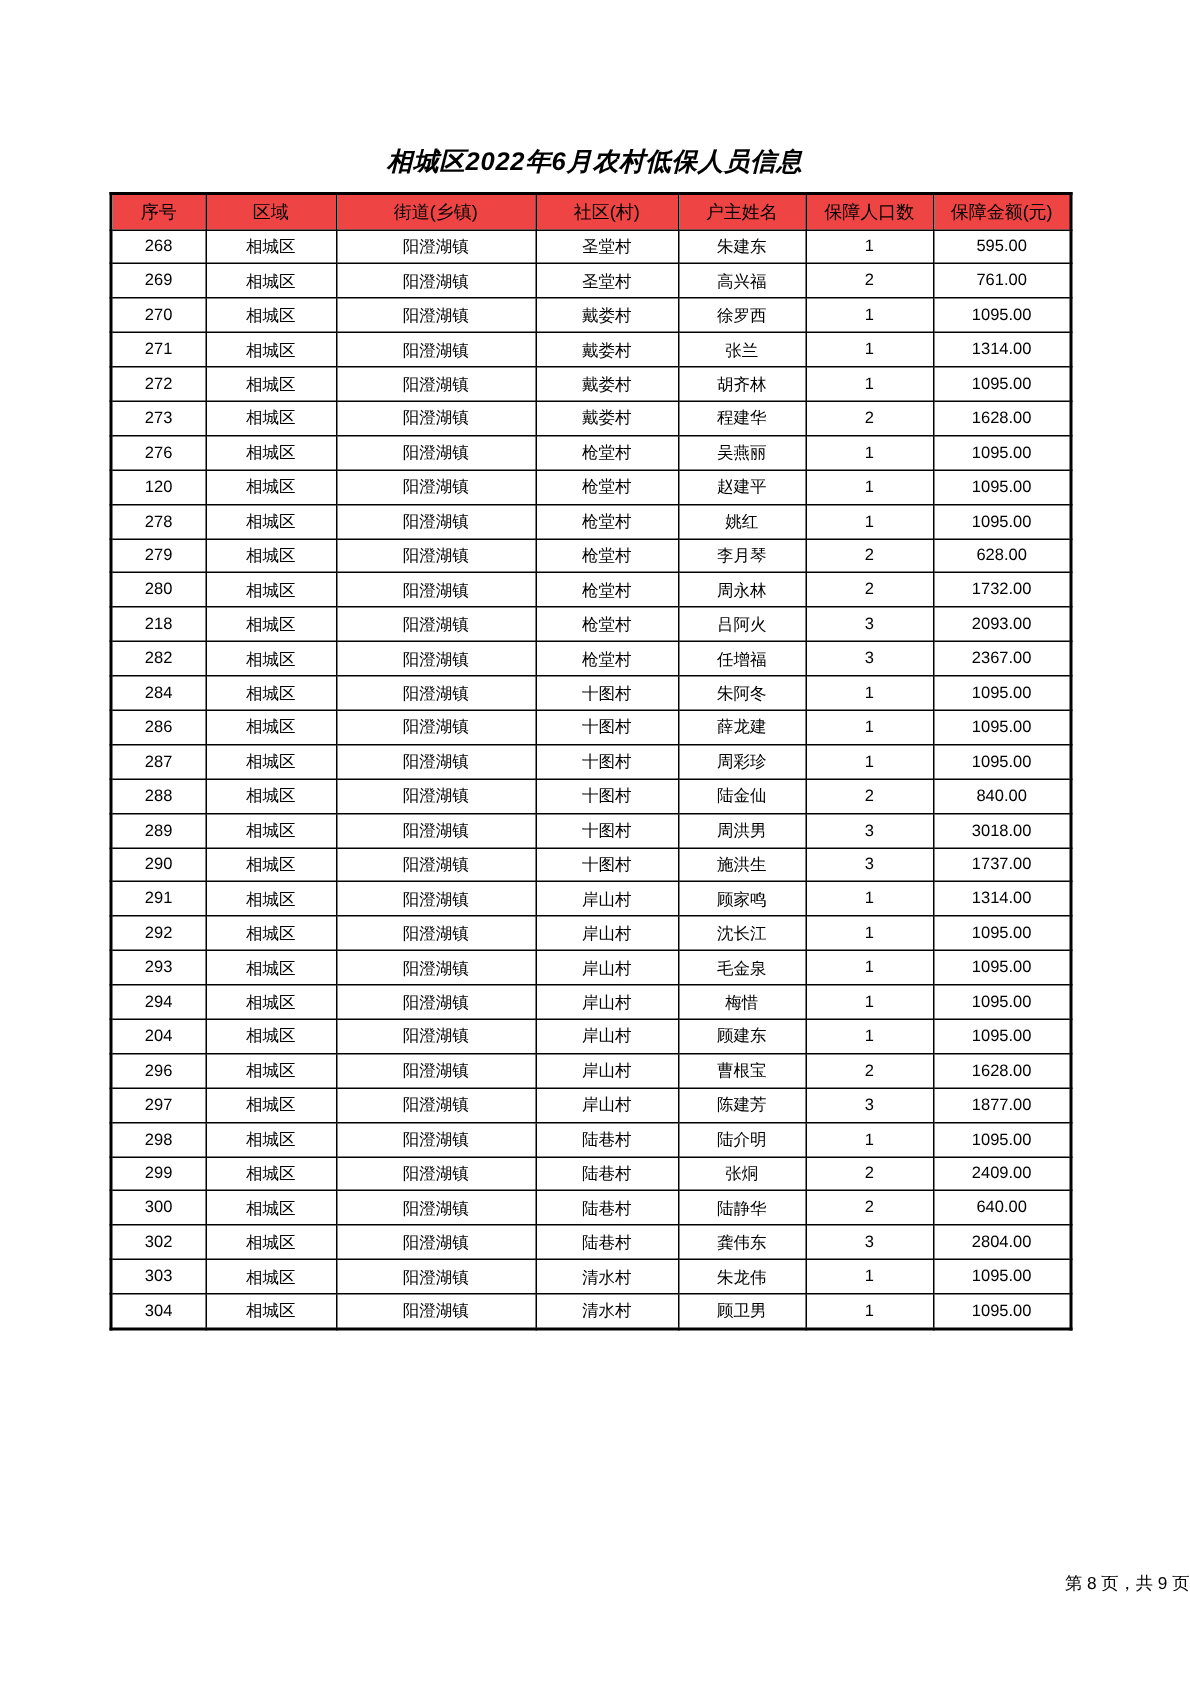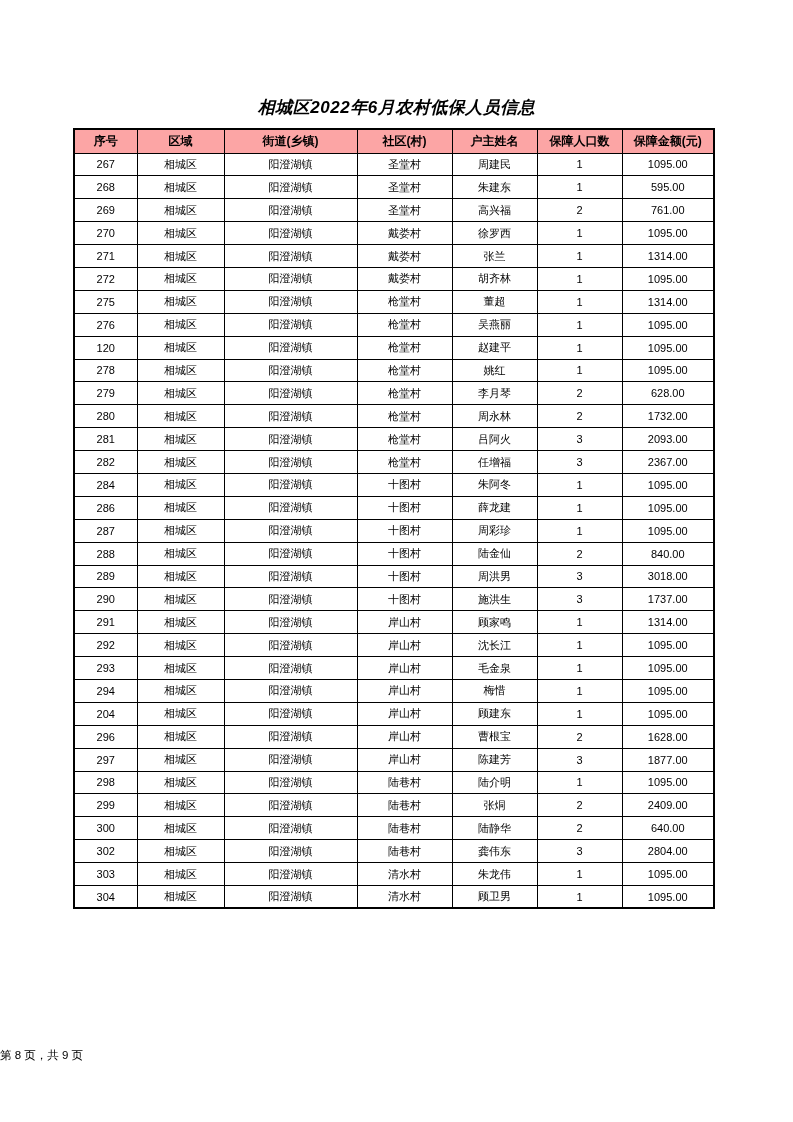"序号" table.main-table th { background: #fca5a5 -> #ef4444; font-weight: bold -> normal }
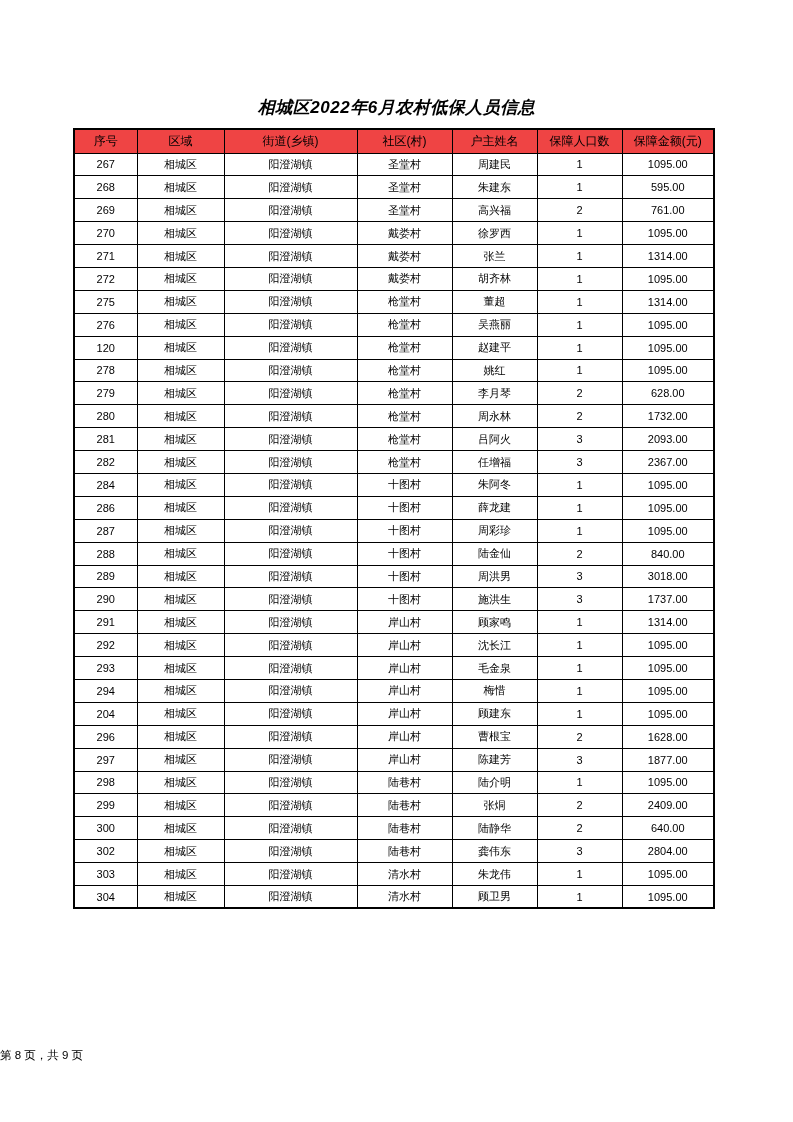"267" tr { html: <tr> <td>267</td> <td>相城区</td> <td>阳澄湖镇</td> <td>圣堂村</td> <td>周建民</td> <td>1</td> <td>1095.00</td> </tr> -> none }
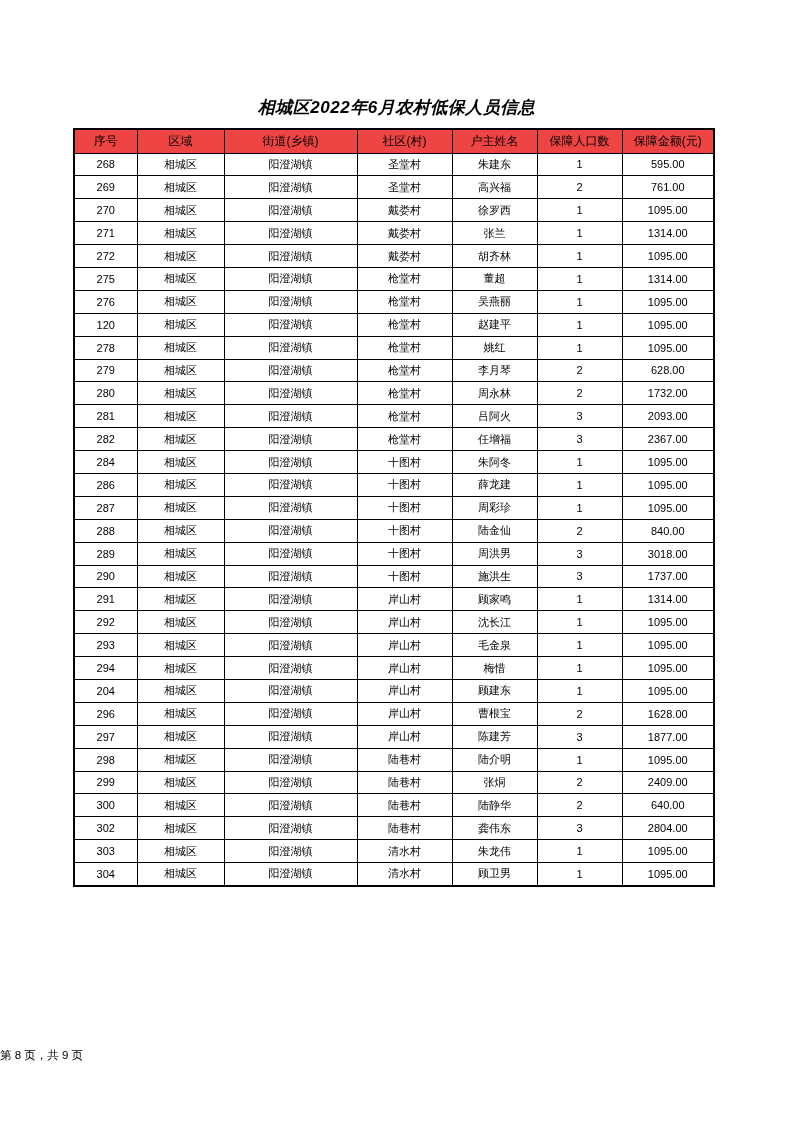"273" tr { html: none -> <tr> <td>273</td> <td>相城区</td> <td>阳澄湖镇</td> <td>戴娄村</td> <td>程建华</td> <td>2</td> <td>1628.00</td> </tr> }
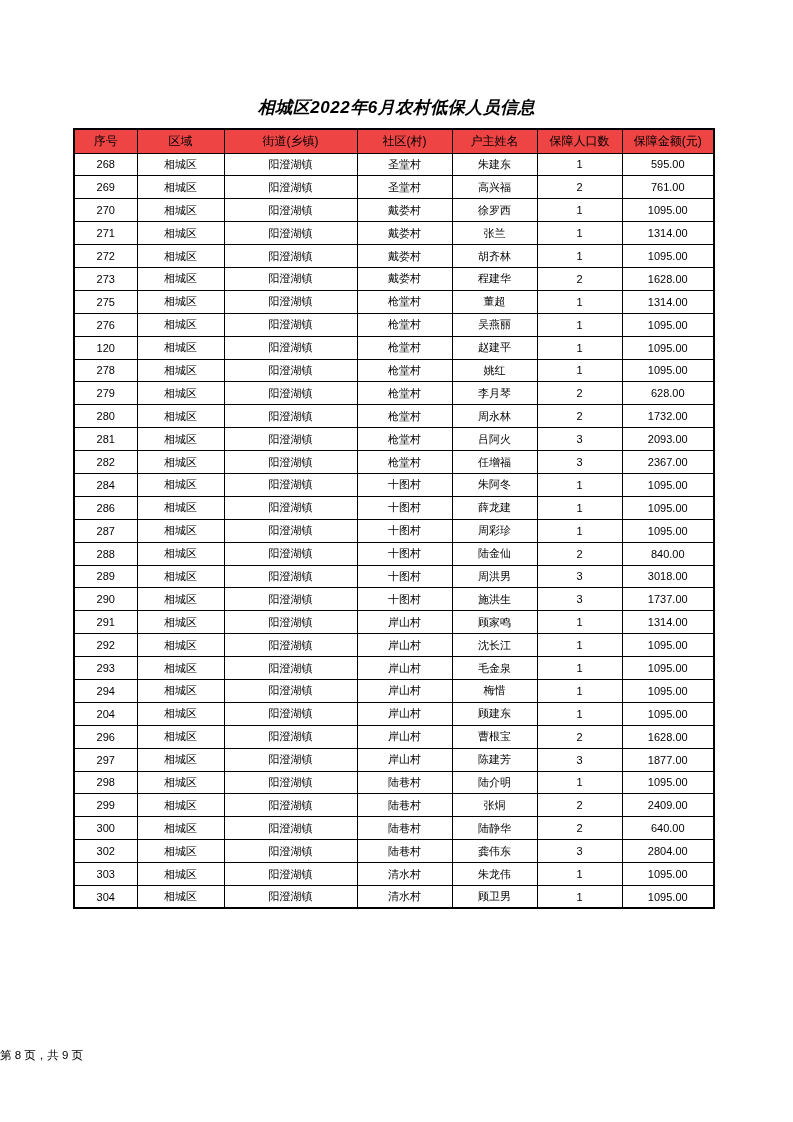"275" tr { html: <tr> <td>275</td> <td>相城区</td> <td>阳澄湖镇</td> <td>枪堂村</td> <td>董超</td> <td>1</td> <td>1314.00</td> </tr> -> none }
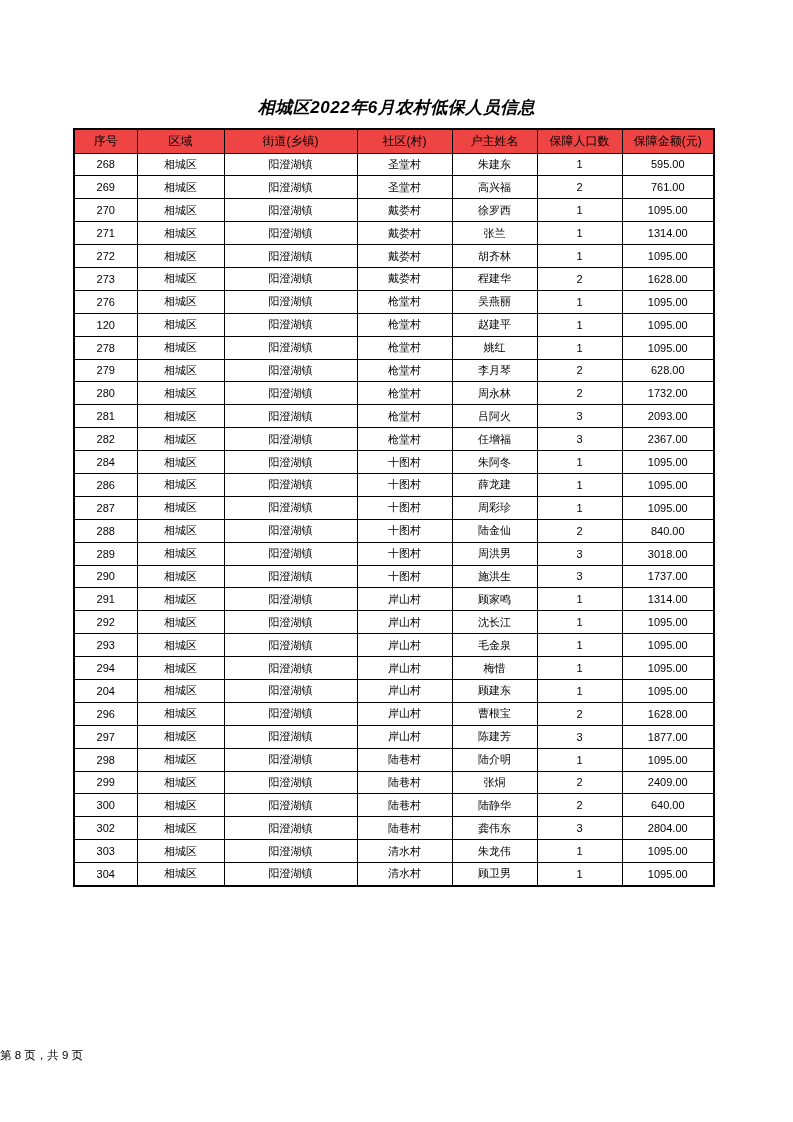"281" td { text: 281 -> 218 }
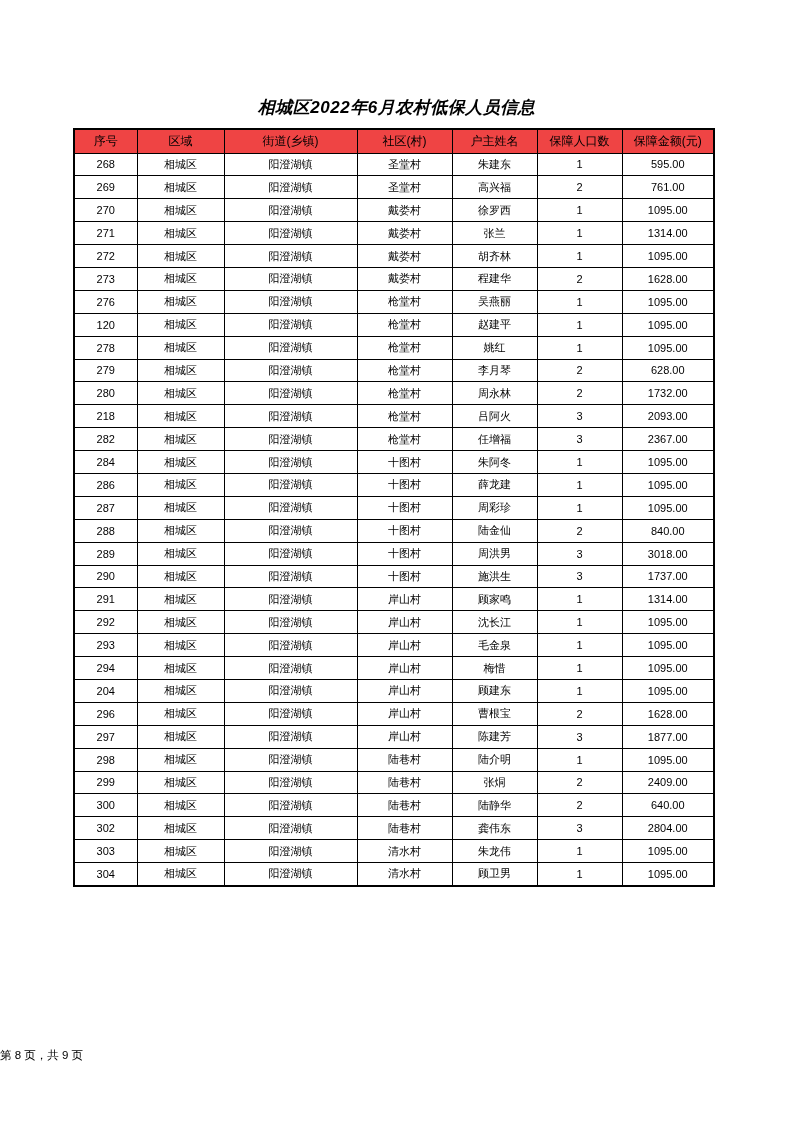"第 8 页，共 9 页" .page-footer { text-align: left -> right }
